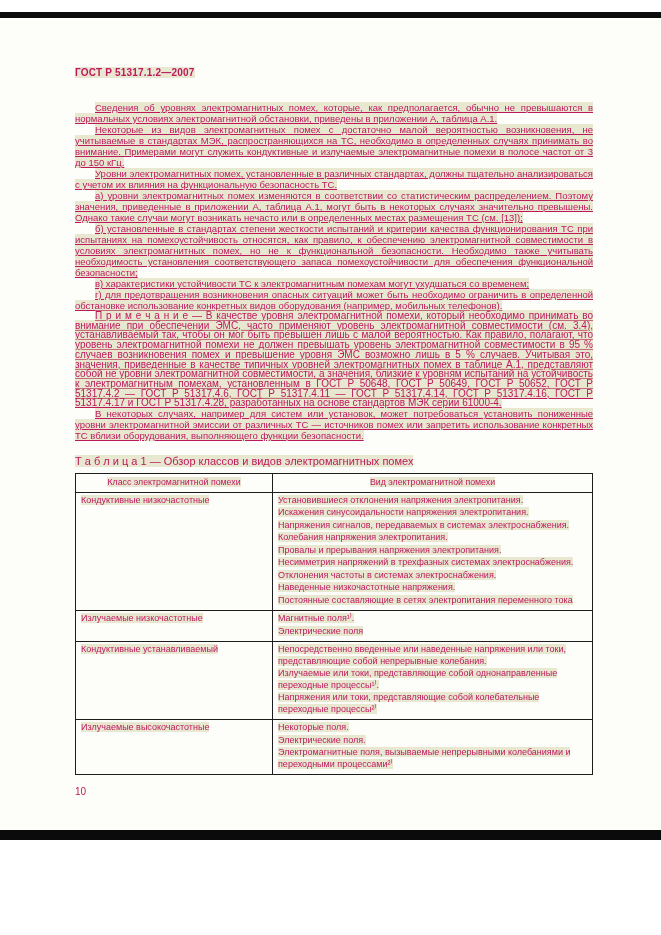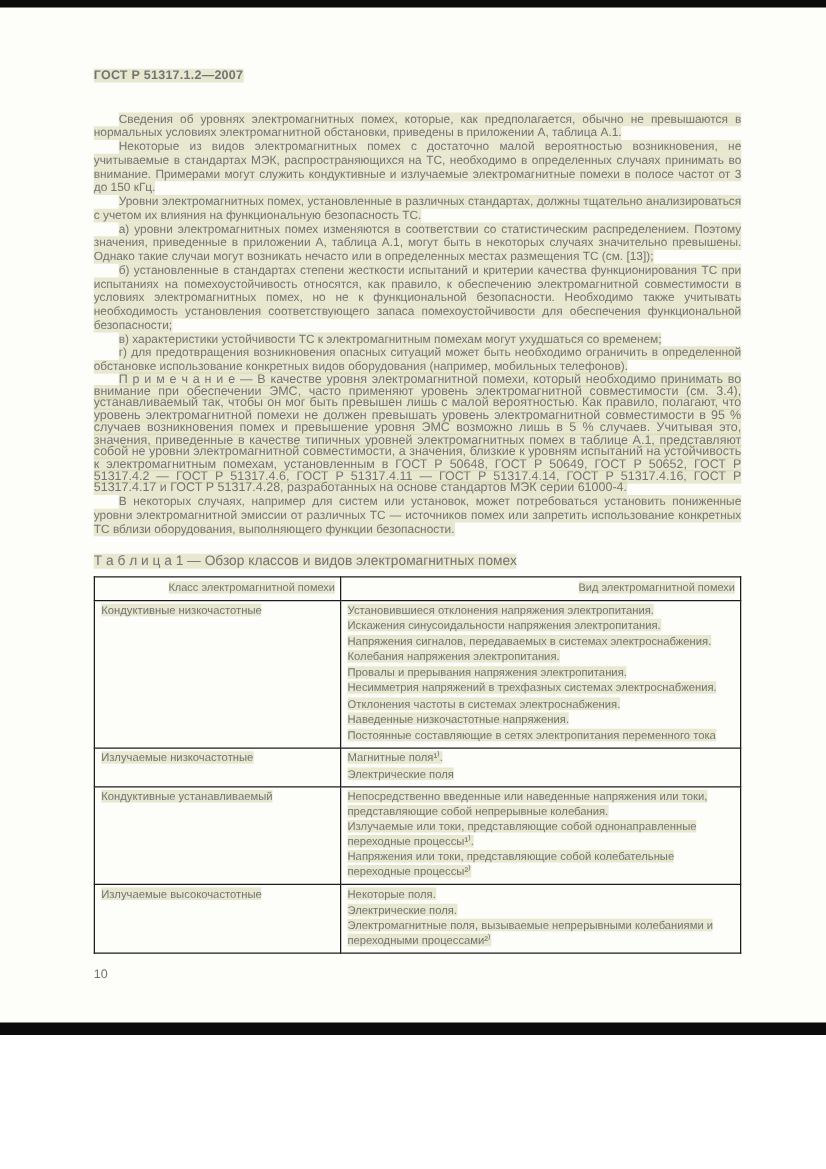"ГОСТ Р 51317.1.2—2007" .page { color: #737373 -> #be185d; margin: 0 auto -> 12px auto }
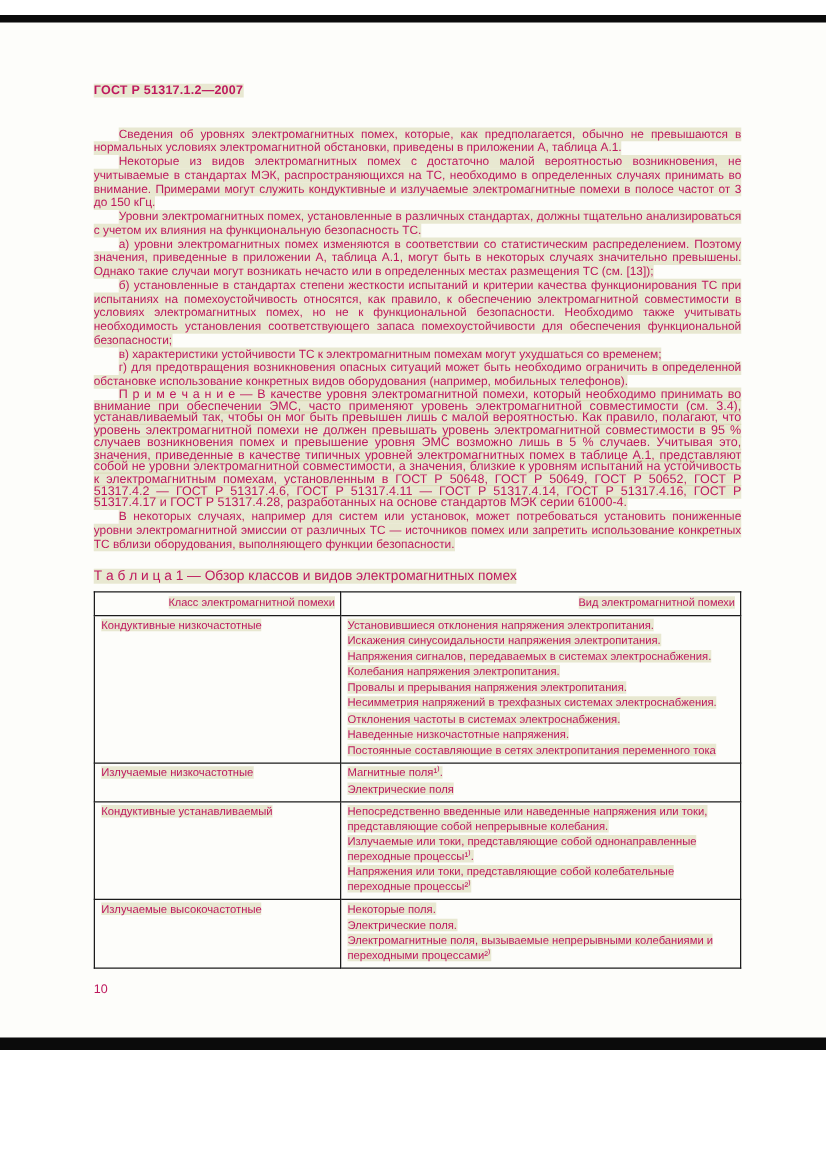"Сведения об уровнях электромагнитных" .body-text { text-decoration: none -> underline }
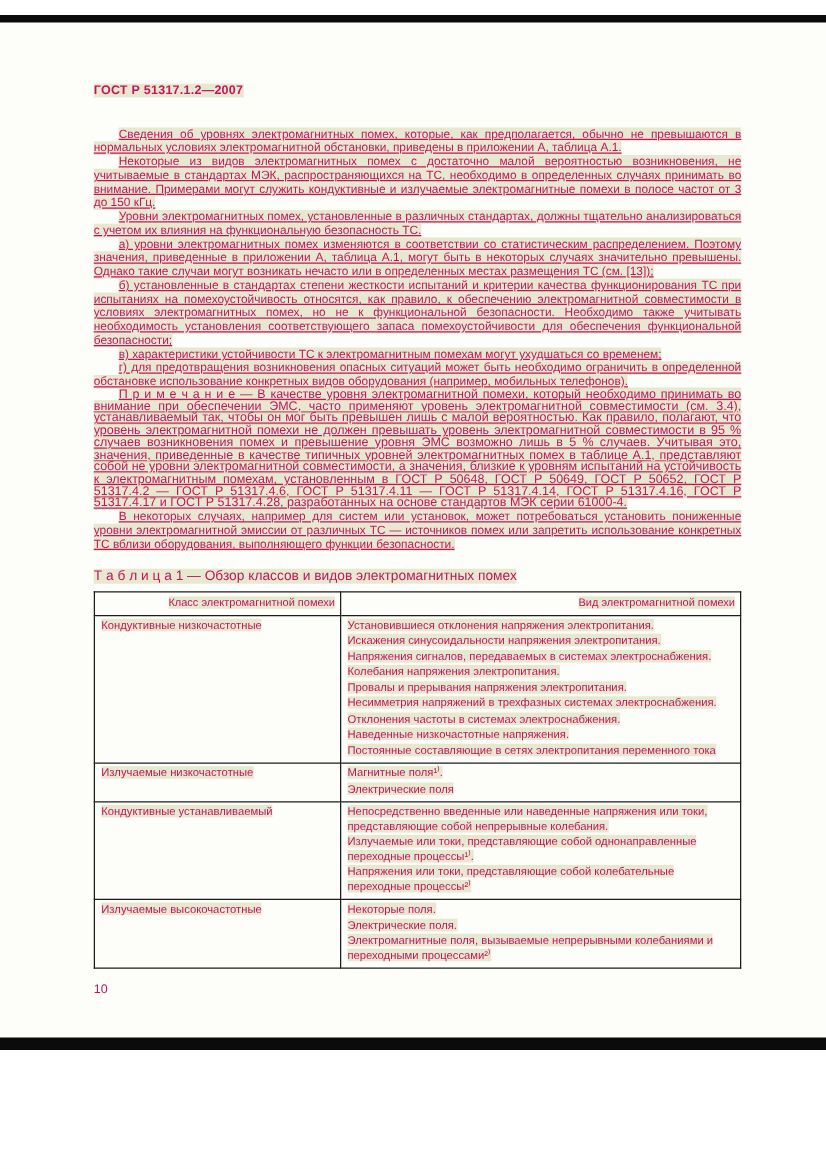"Класс электромагнитной помехи" table.gost th { text-align: right -> center }
